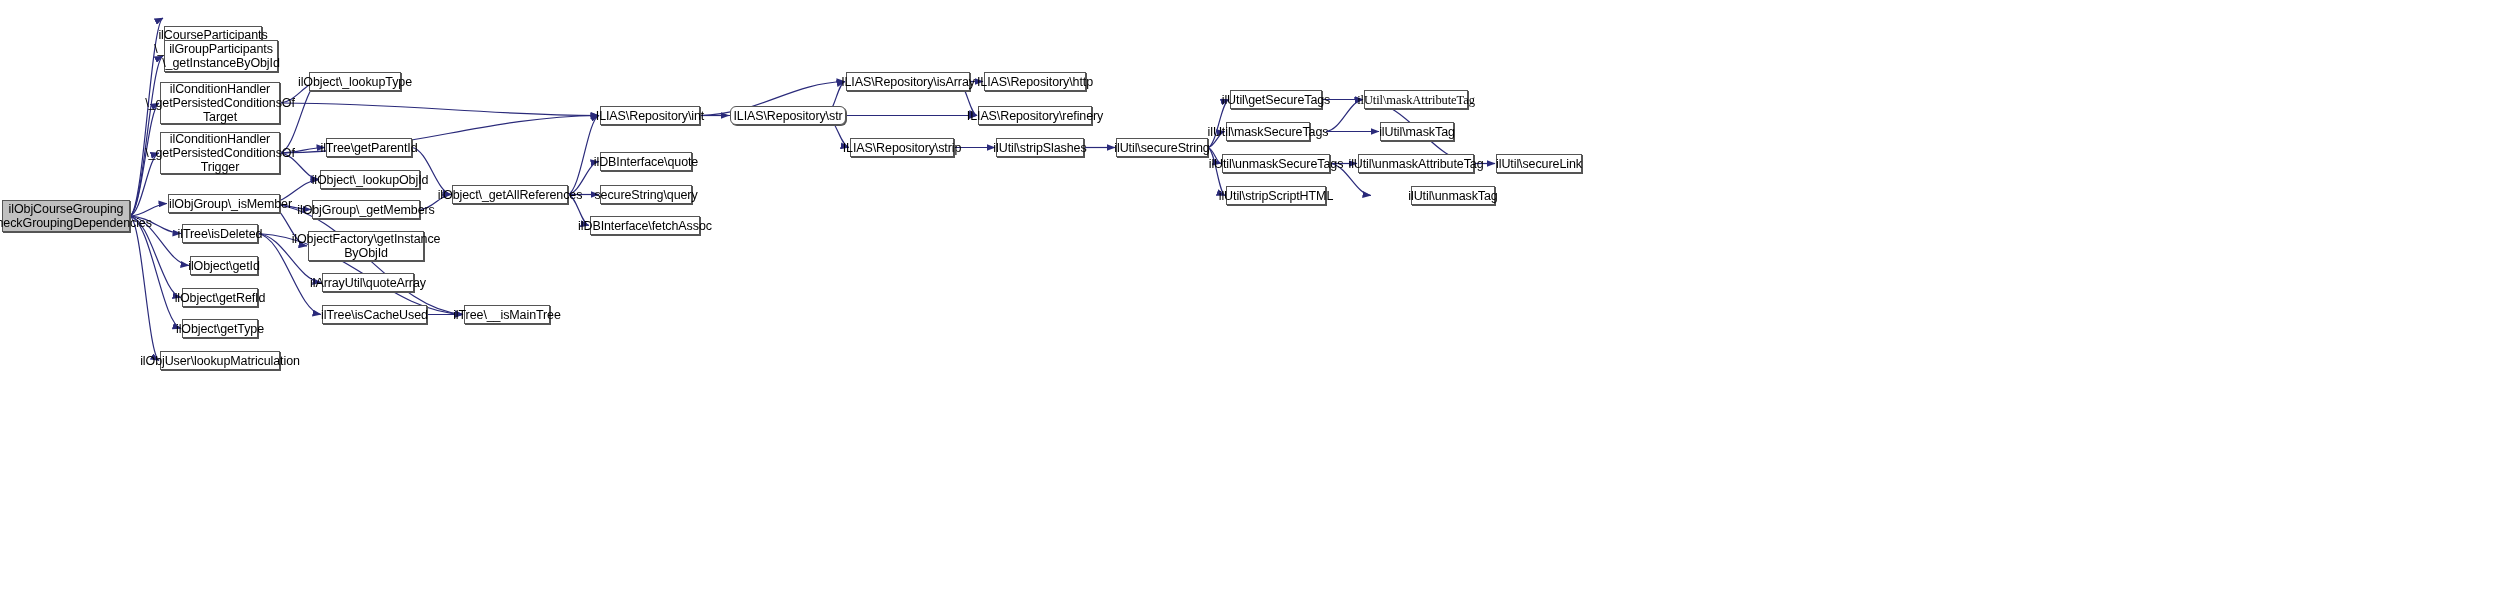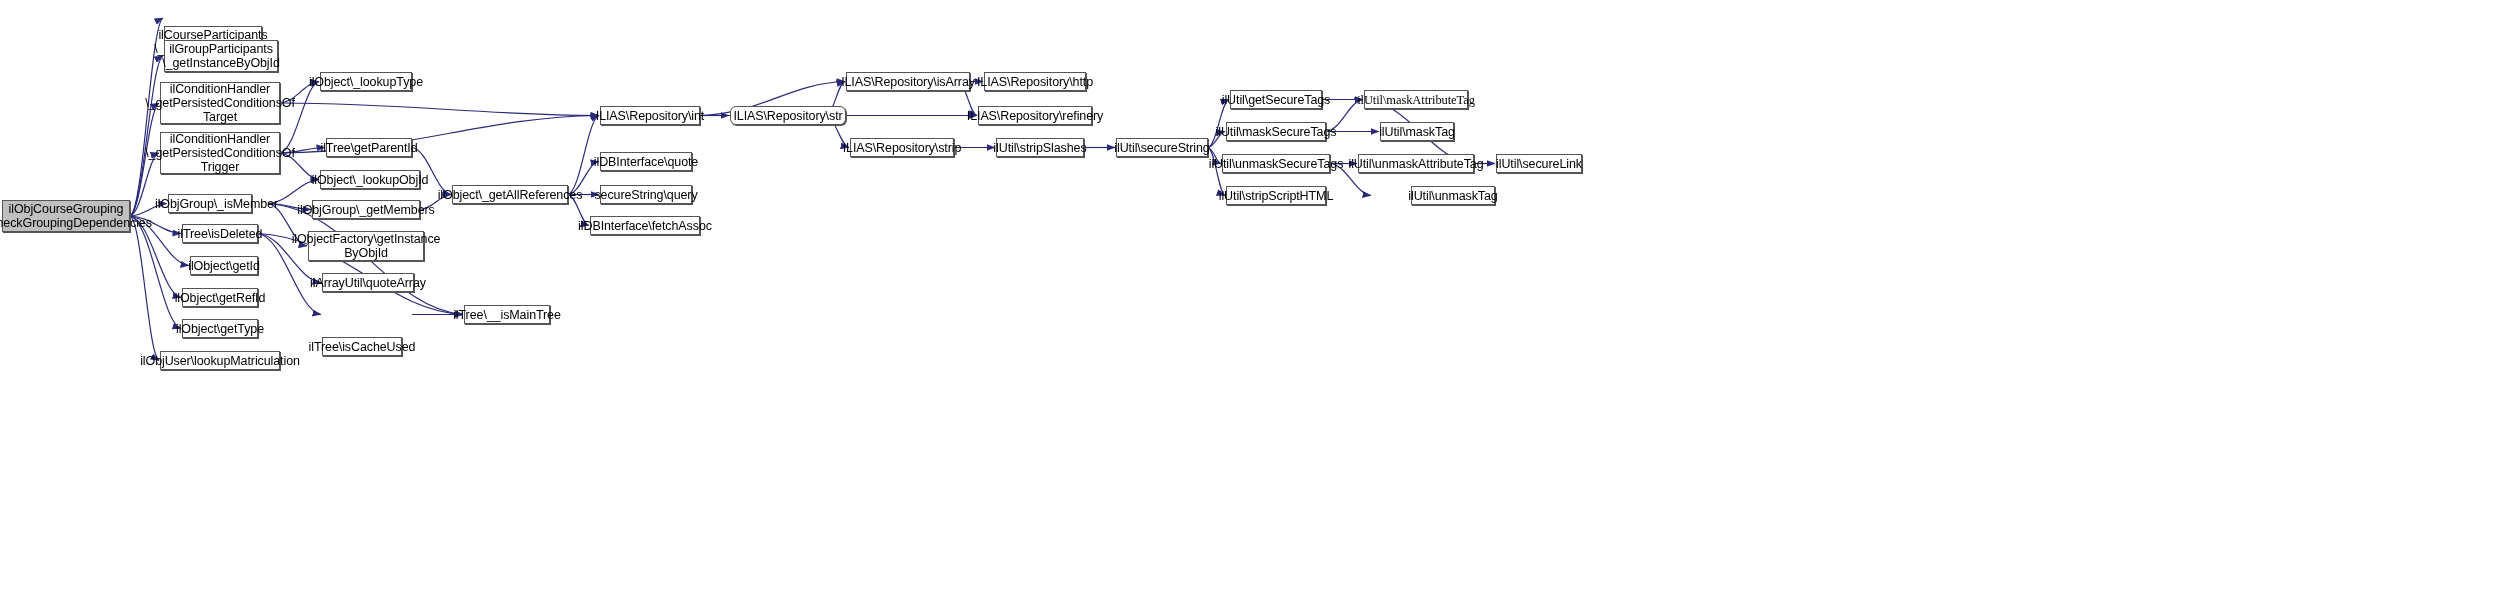"ilObject\_lookupType" div.node { left: 320px -> 309px }
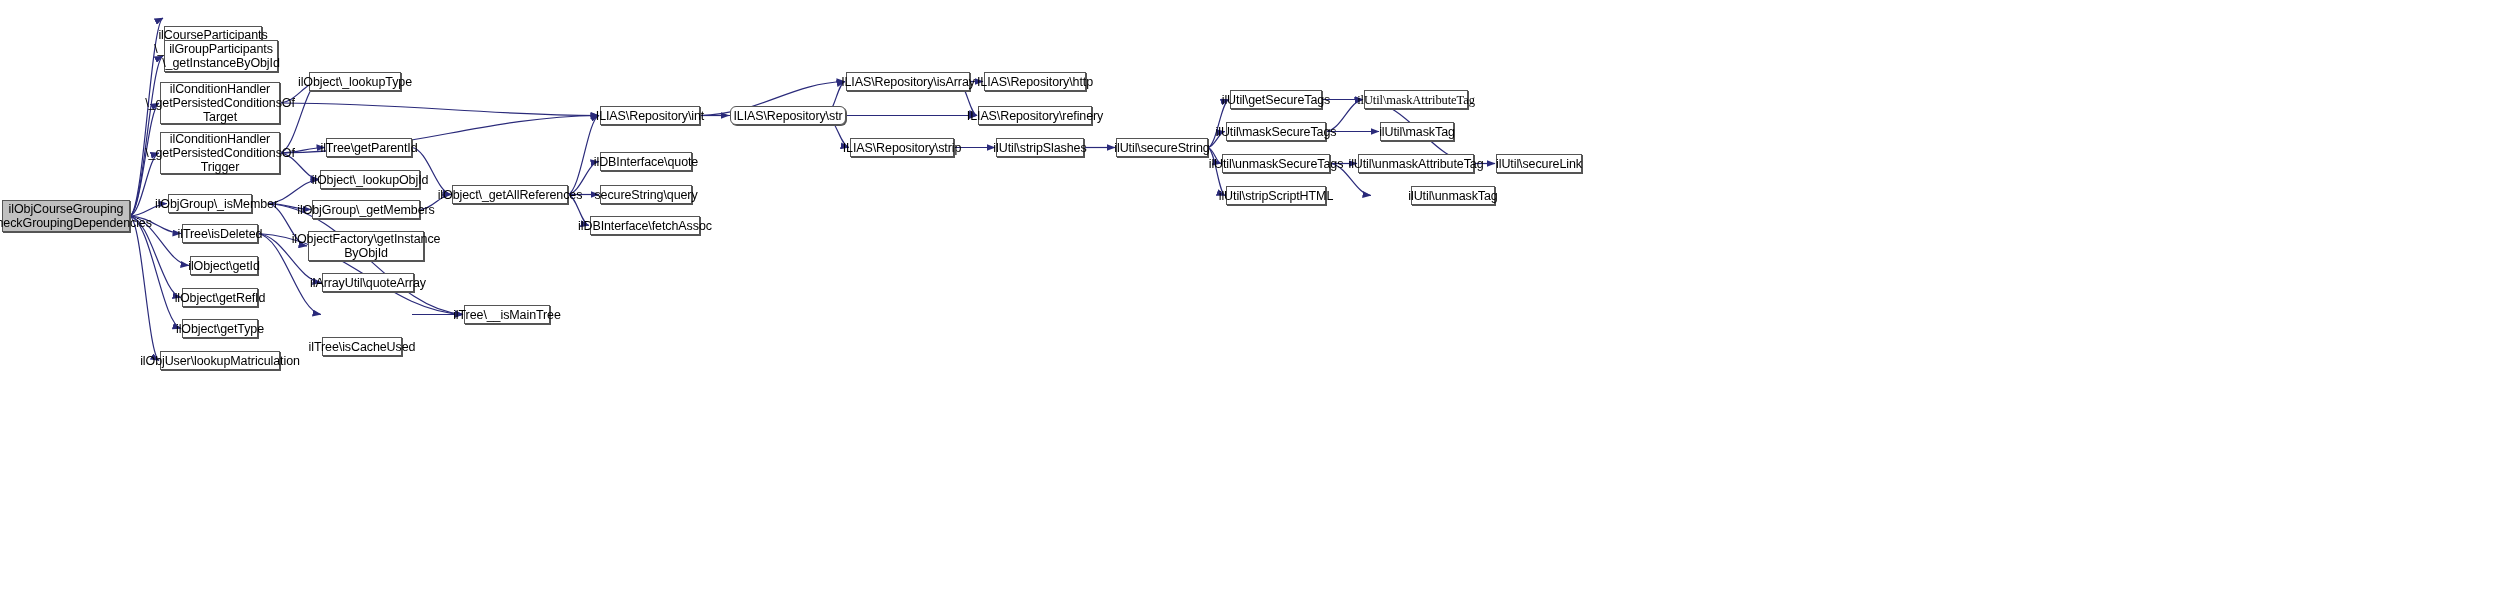"ilUtil\maskSecureTags" div.node { width: 100px -> 84px }
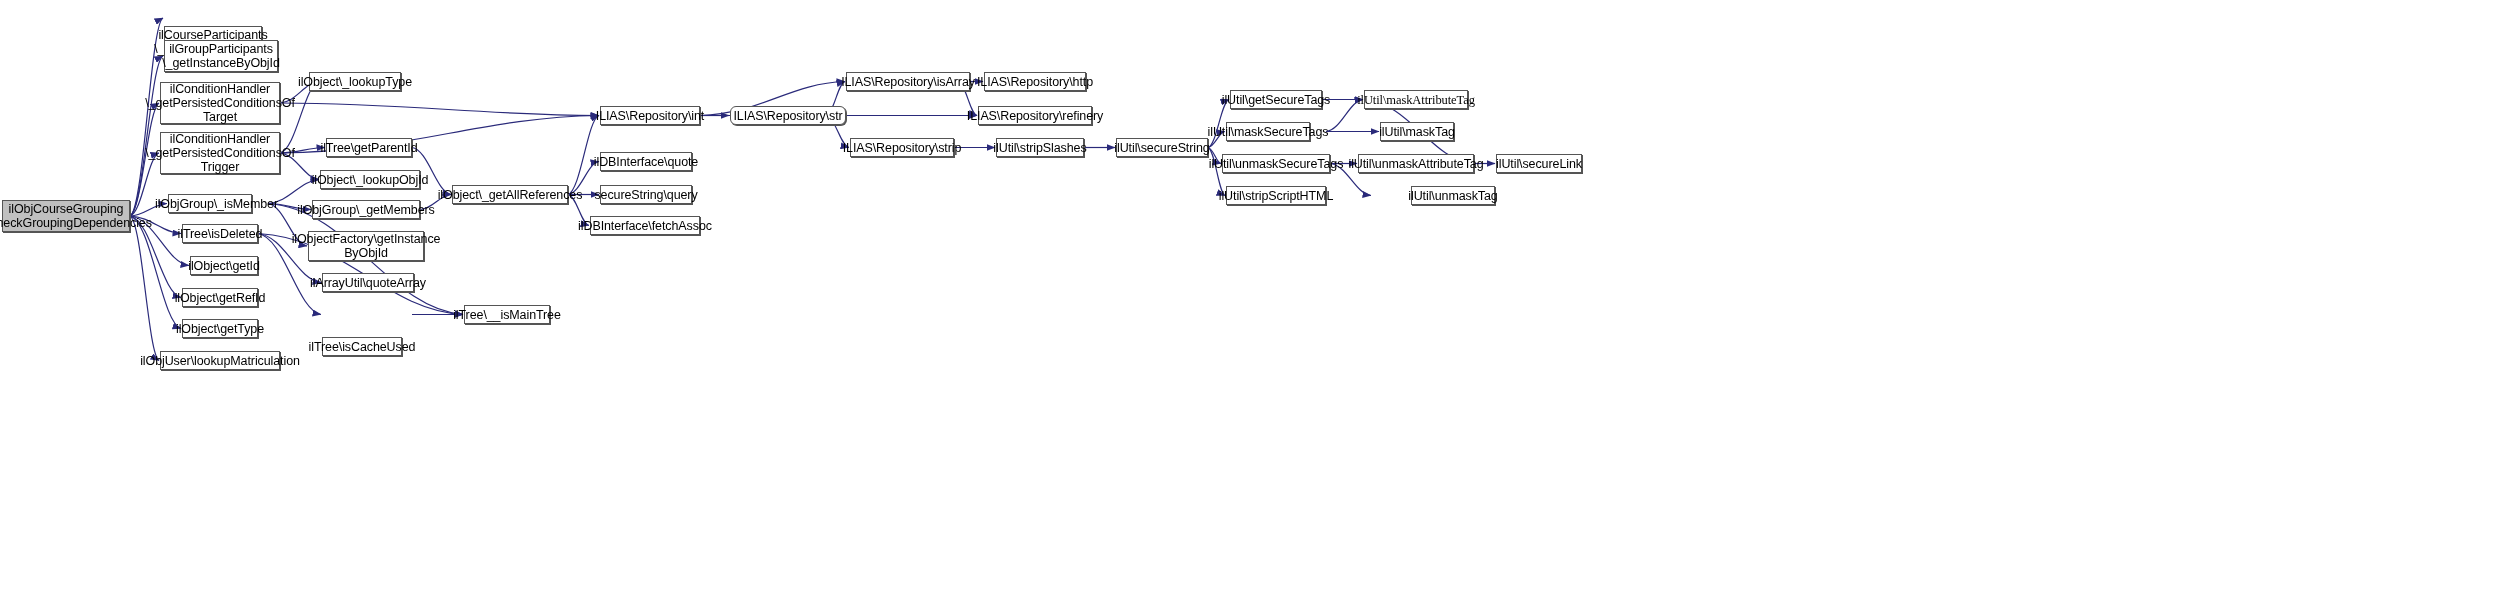"ilObjGroup\_isMember" div.node { width: 84px -> 112px }
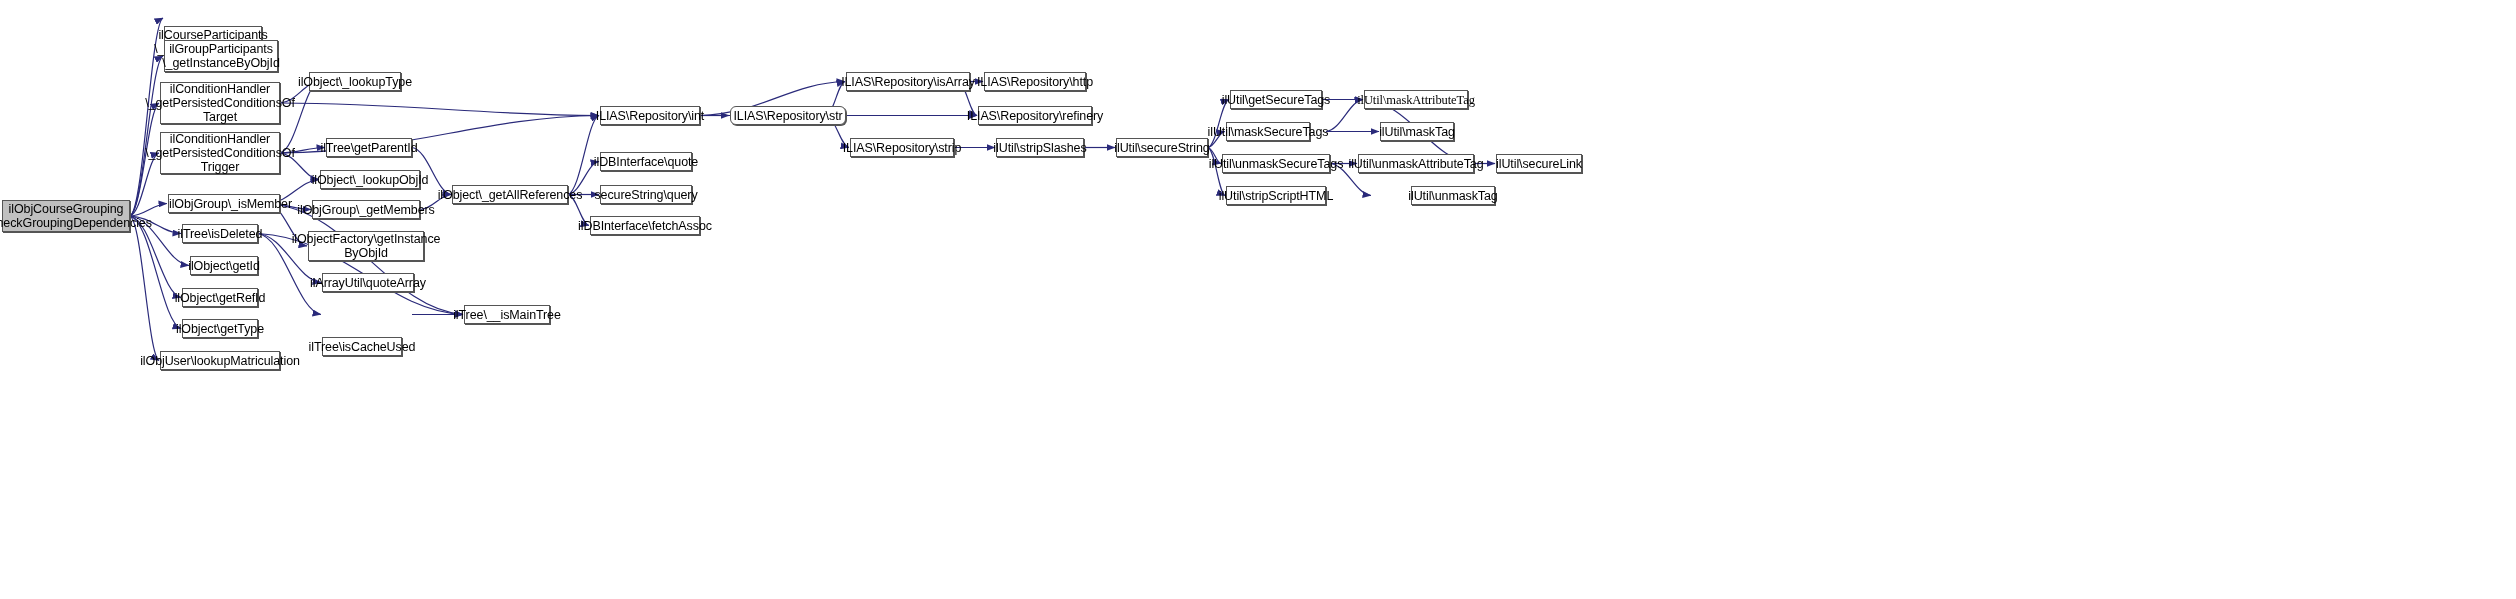"ilTree\isCacheUsed" div.node { margin-top: 32px -> none; width: 80px -> 105px }
